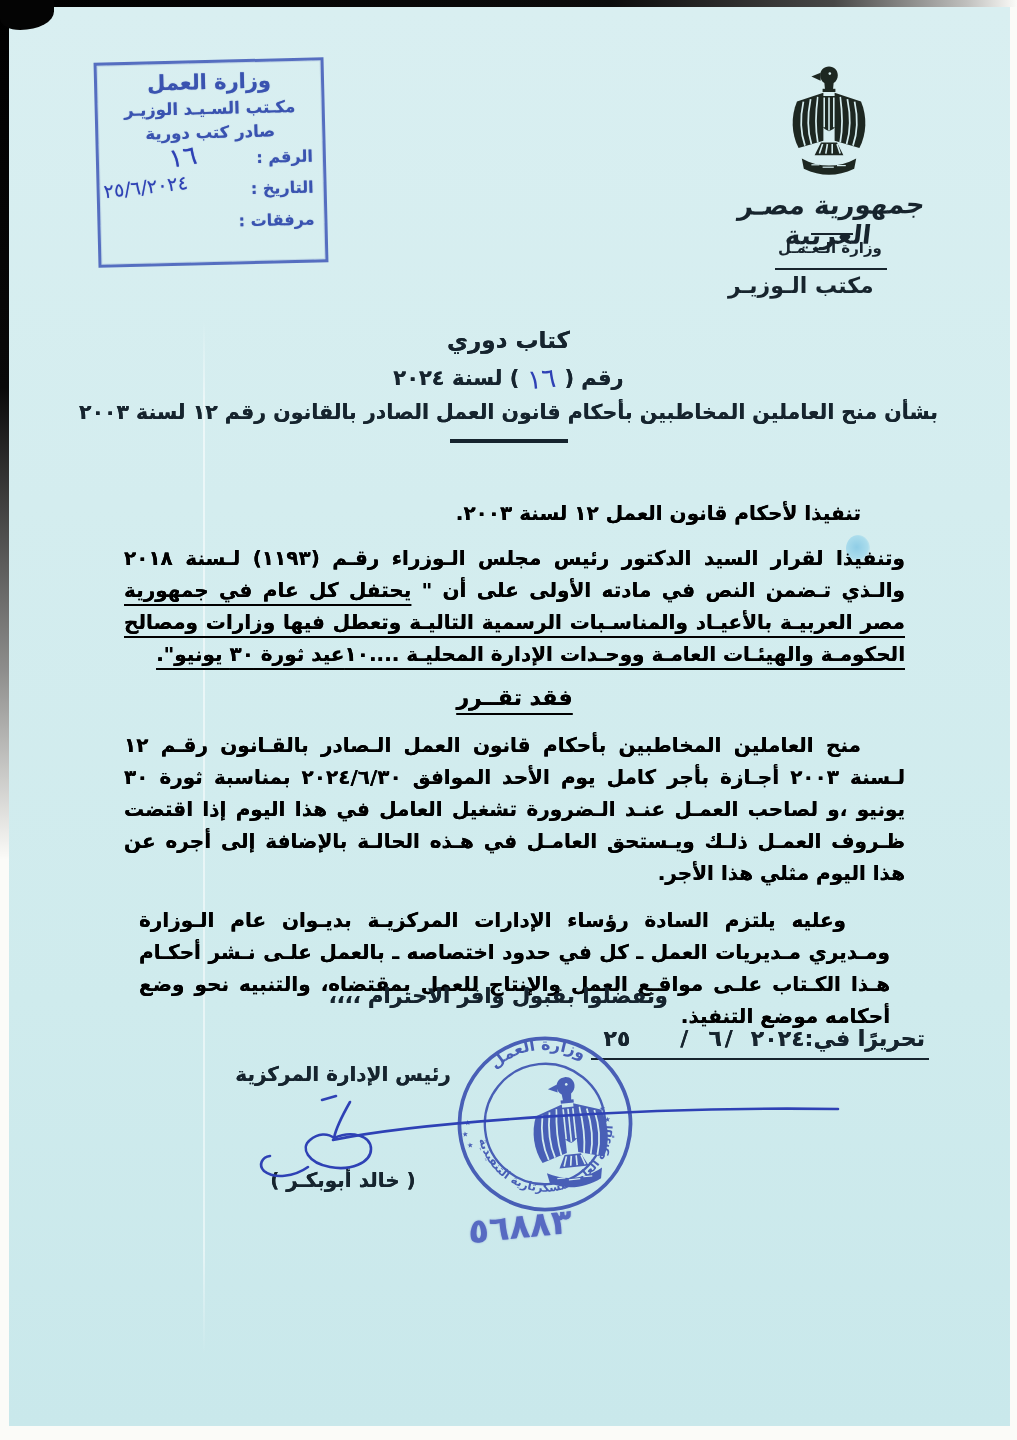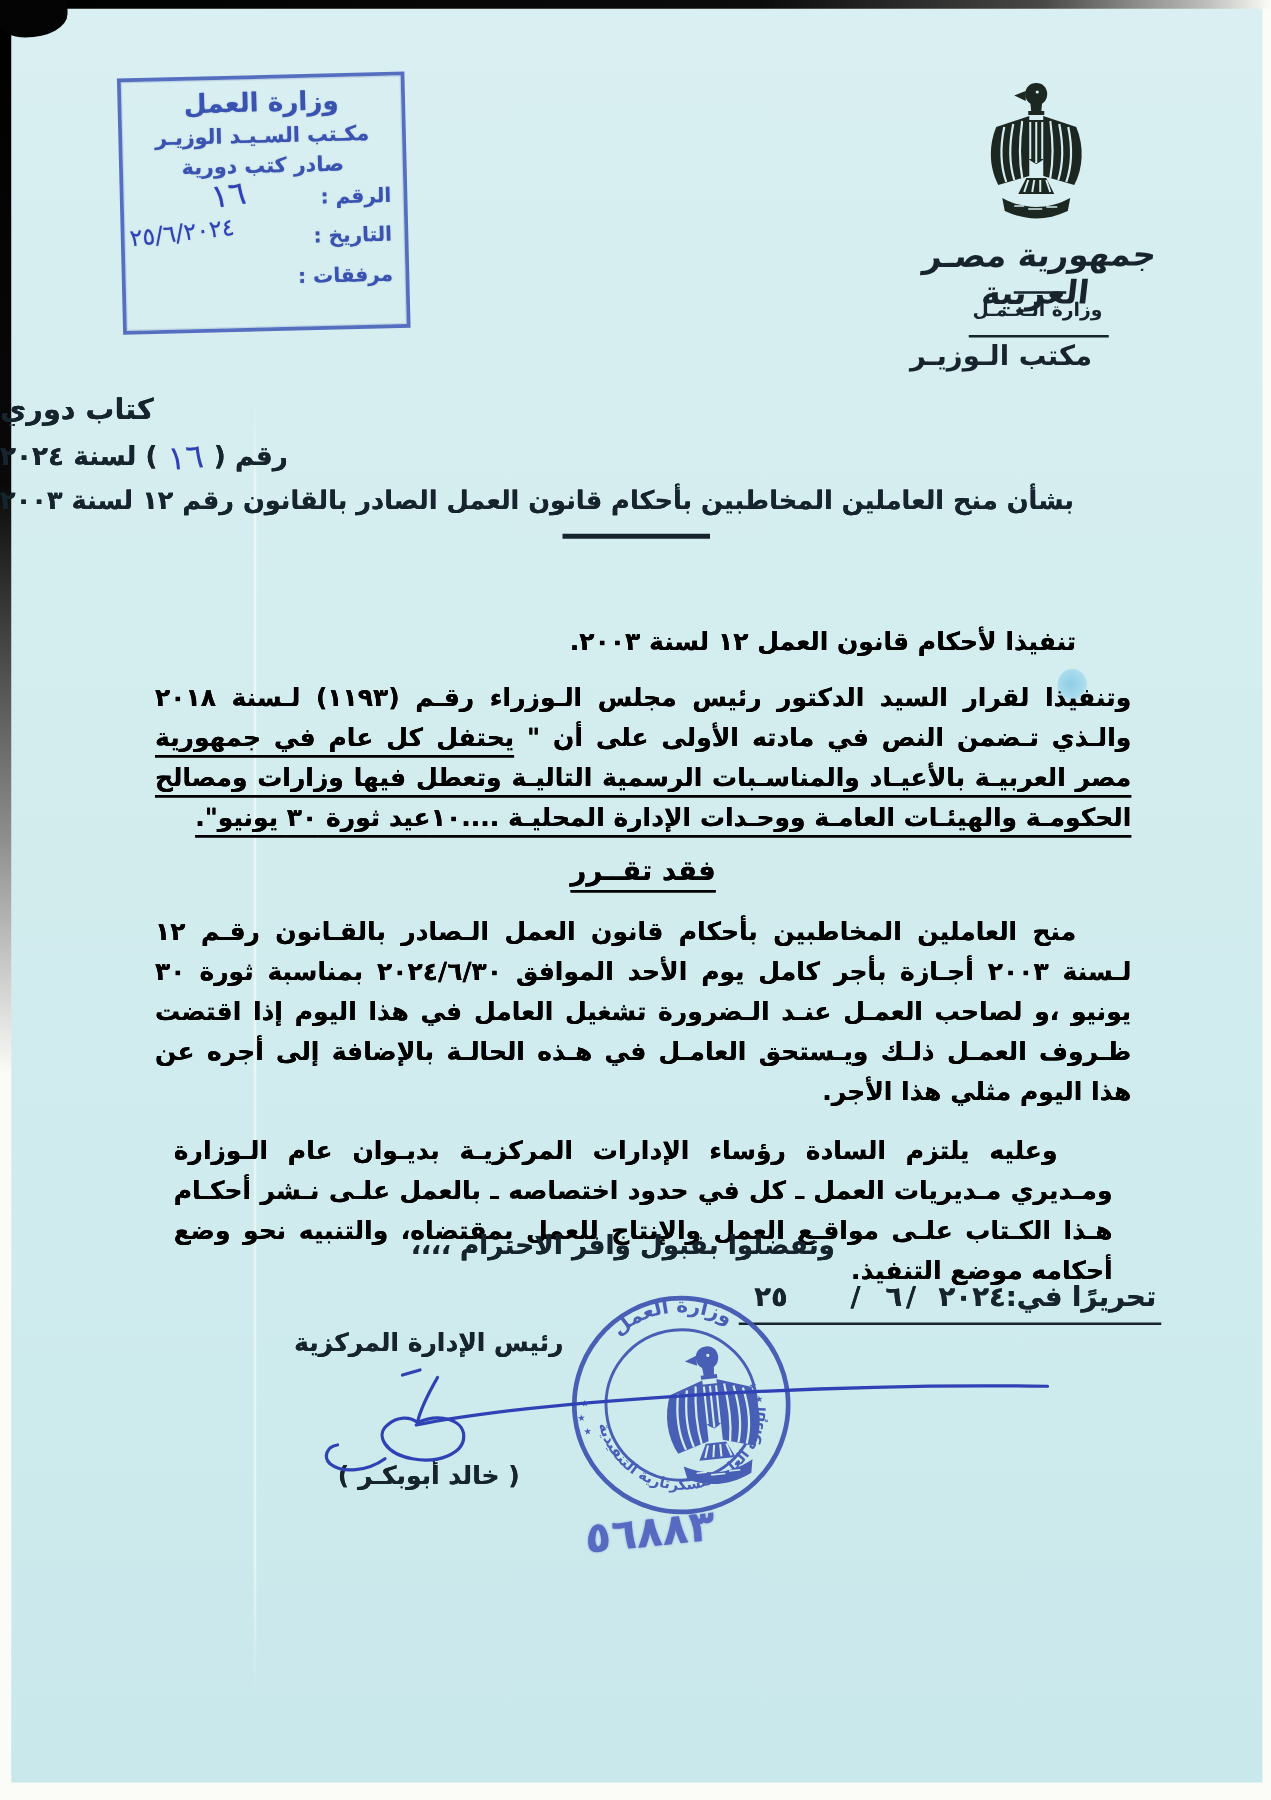"كتاب دوري" .title-block { text-align: left -> center; top: 315px -> 327px }
